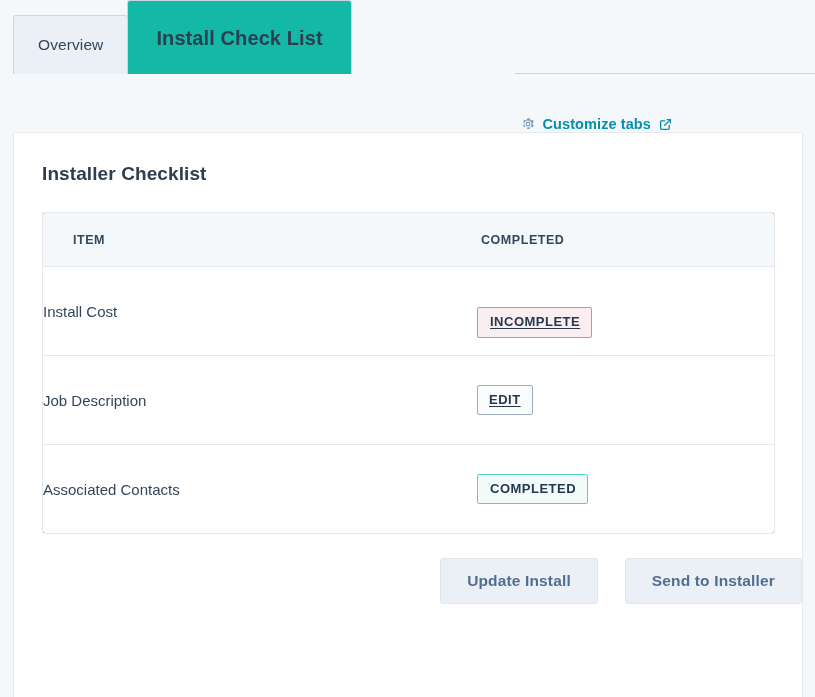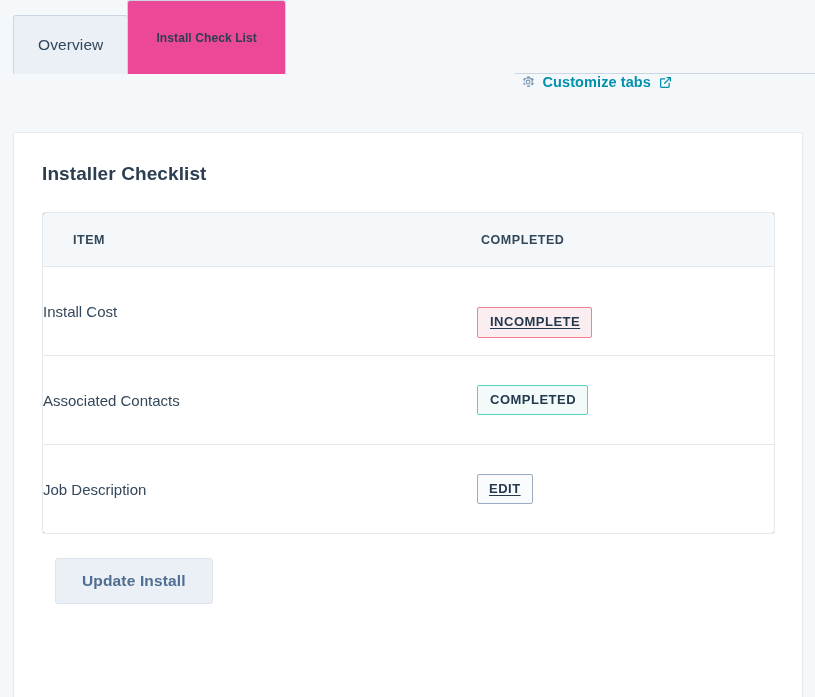"Install Check List" .tab.is-active { background: #ec4899 -> #14b8a6; font-size: 12px -> 20px }
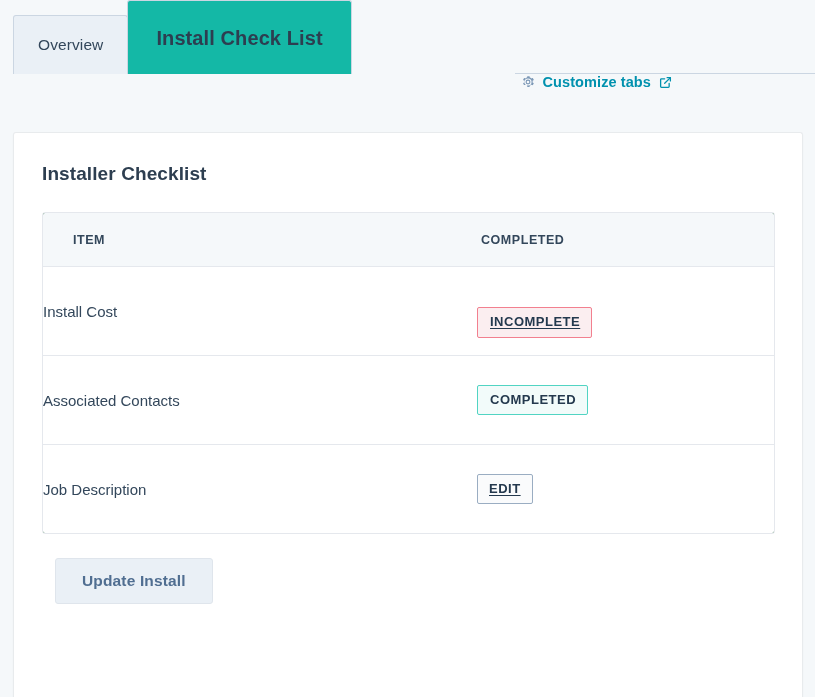"Customize tabs" .customize-row { align-items: flex-start -> flex-end }
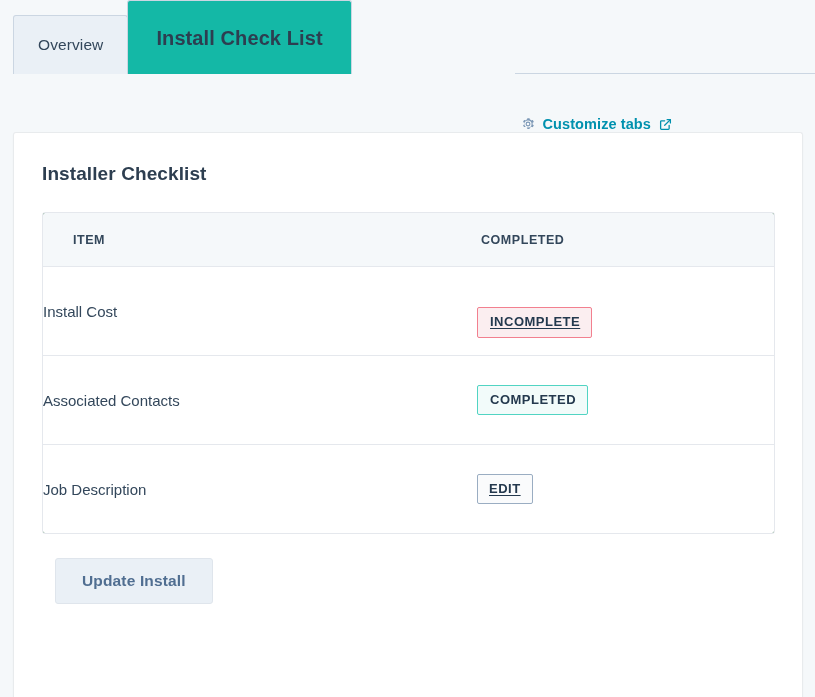"Associated Contacts" tr { order: before "Job Description" -> after "Job Description" }
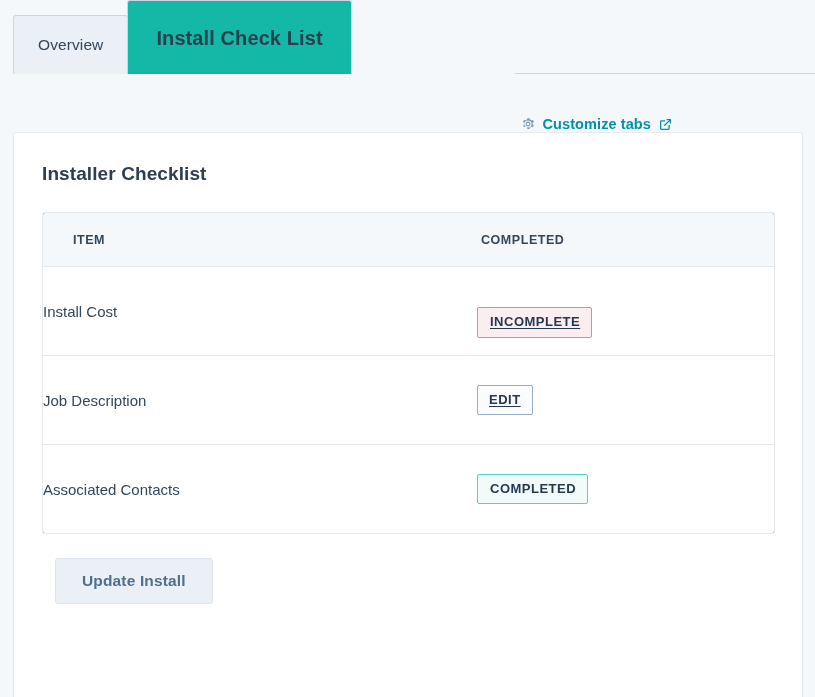"Update Install" .actions { justify-content: none -> flex-end }
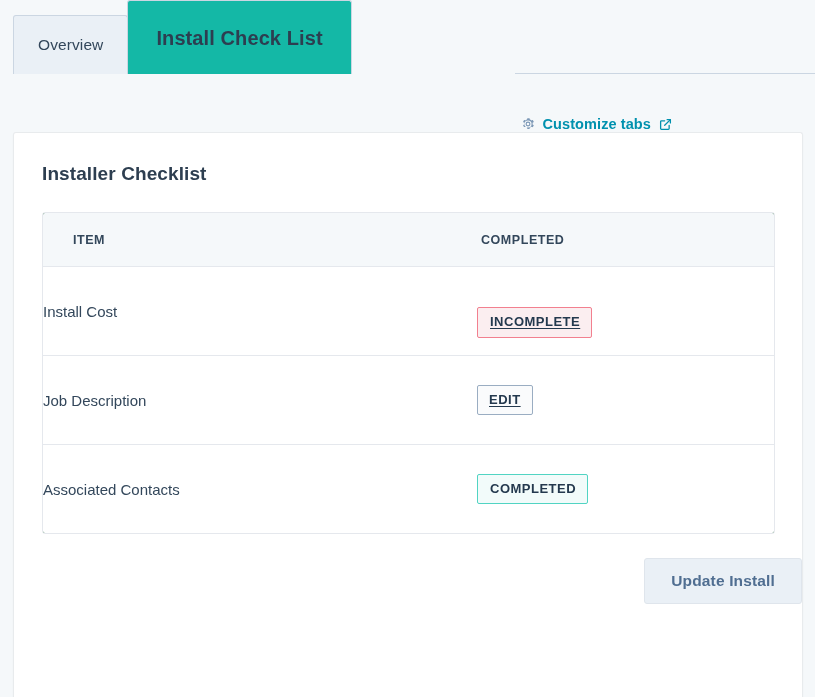"Send to Installer" button.btn { html: none -> <button>Send to Installer</button> }
